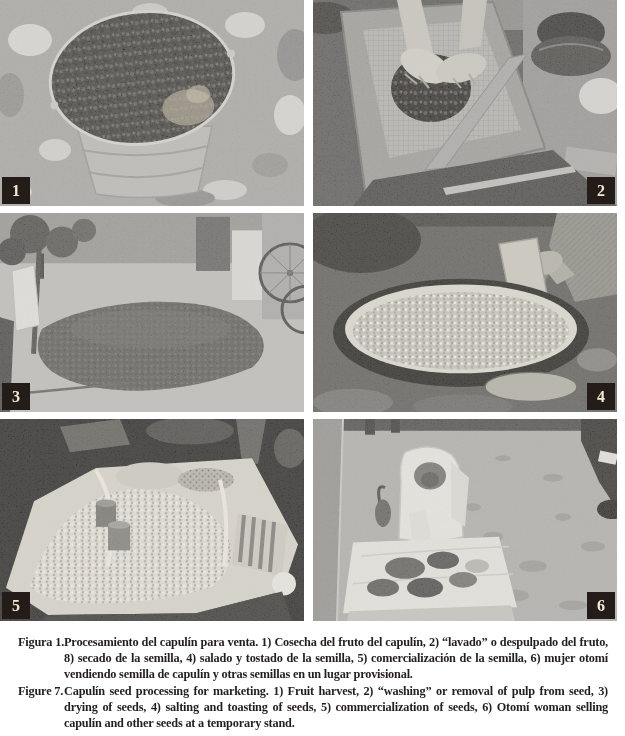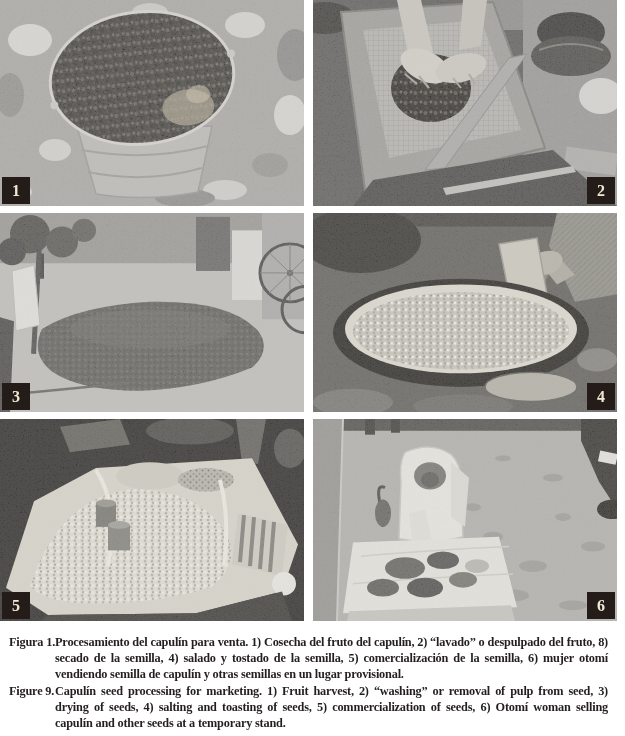"Figura 1." .caption { padding-left: 9px -> 18px }
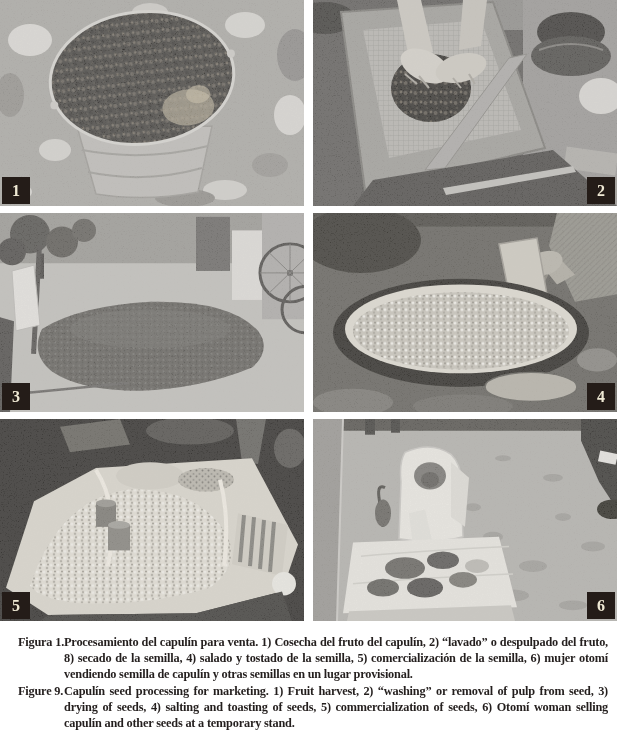"Figure 9." span.caption-label { text: 9 -> 7 }
